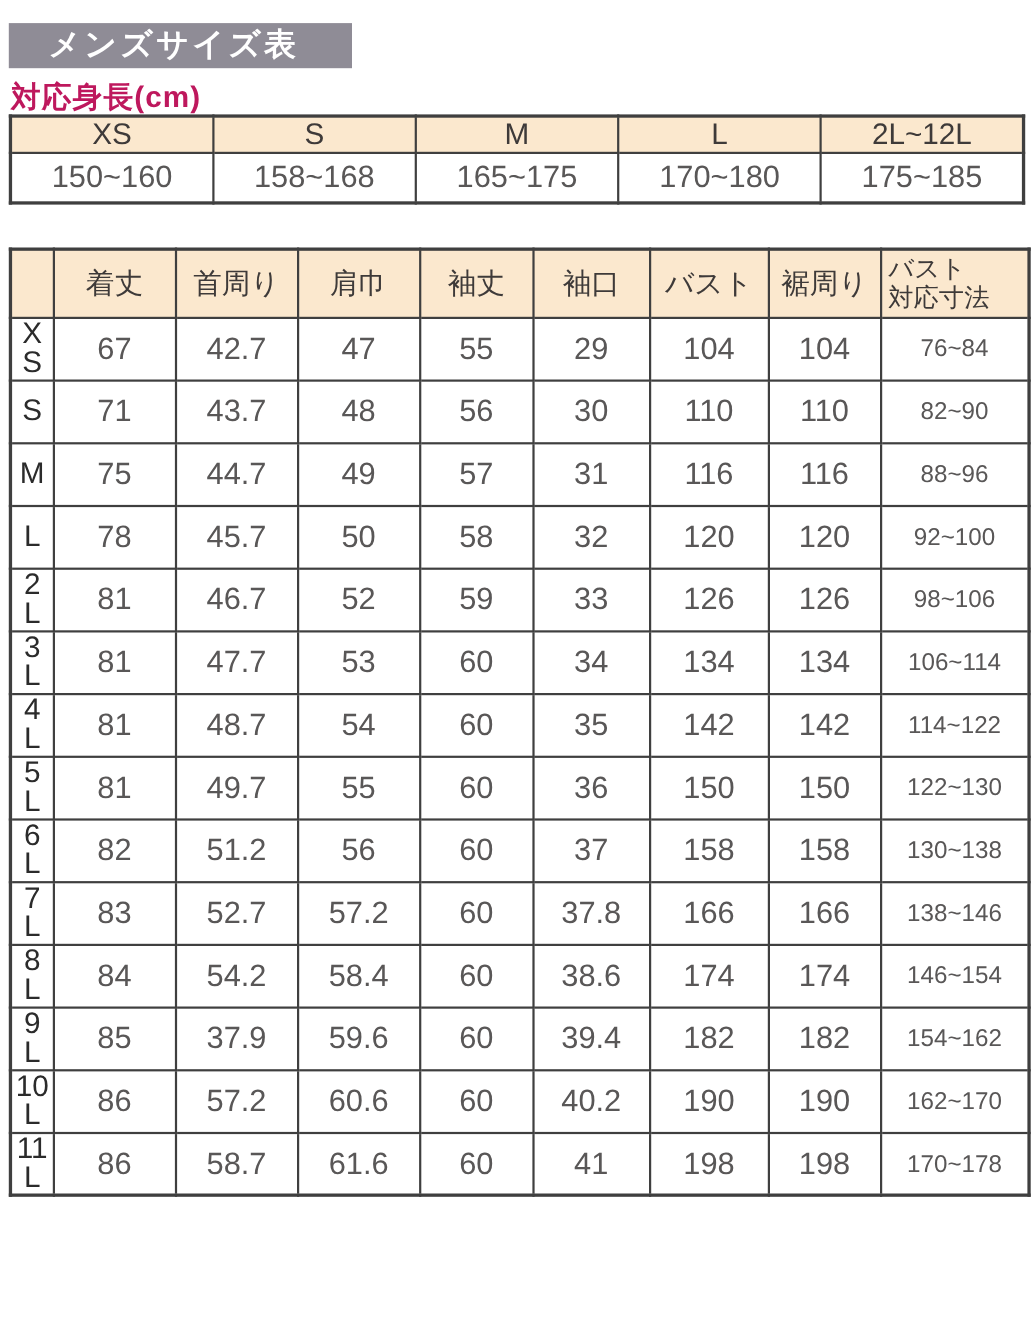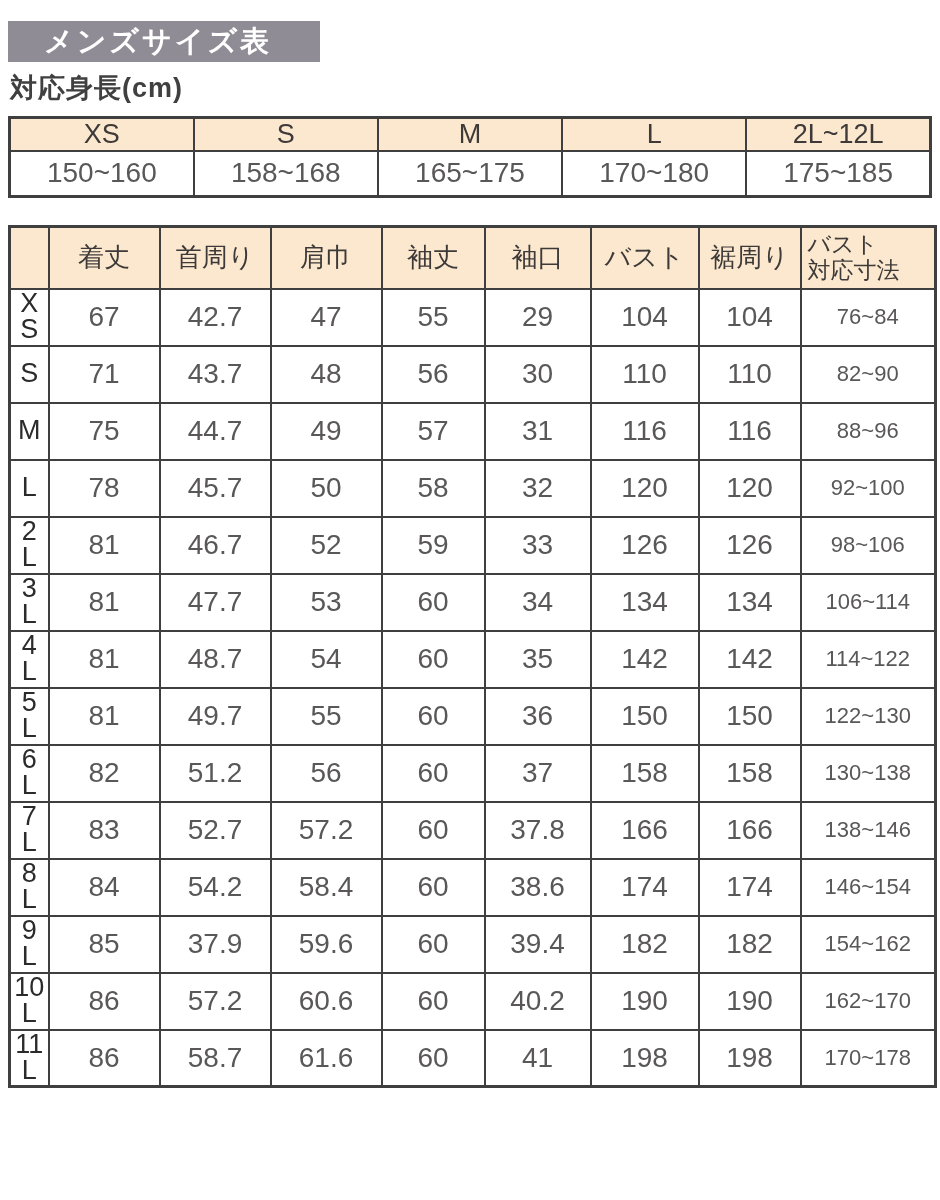"対応身長(cm)" .subtitle { color: #404040 -> #be185d }
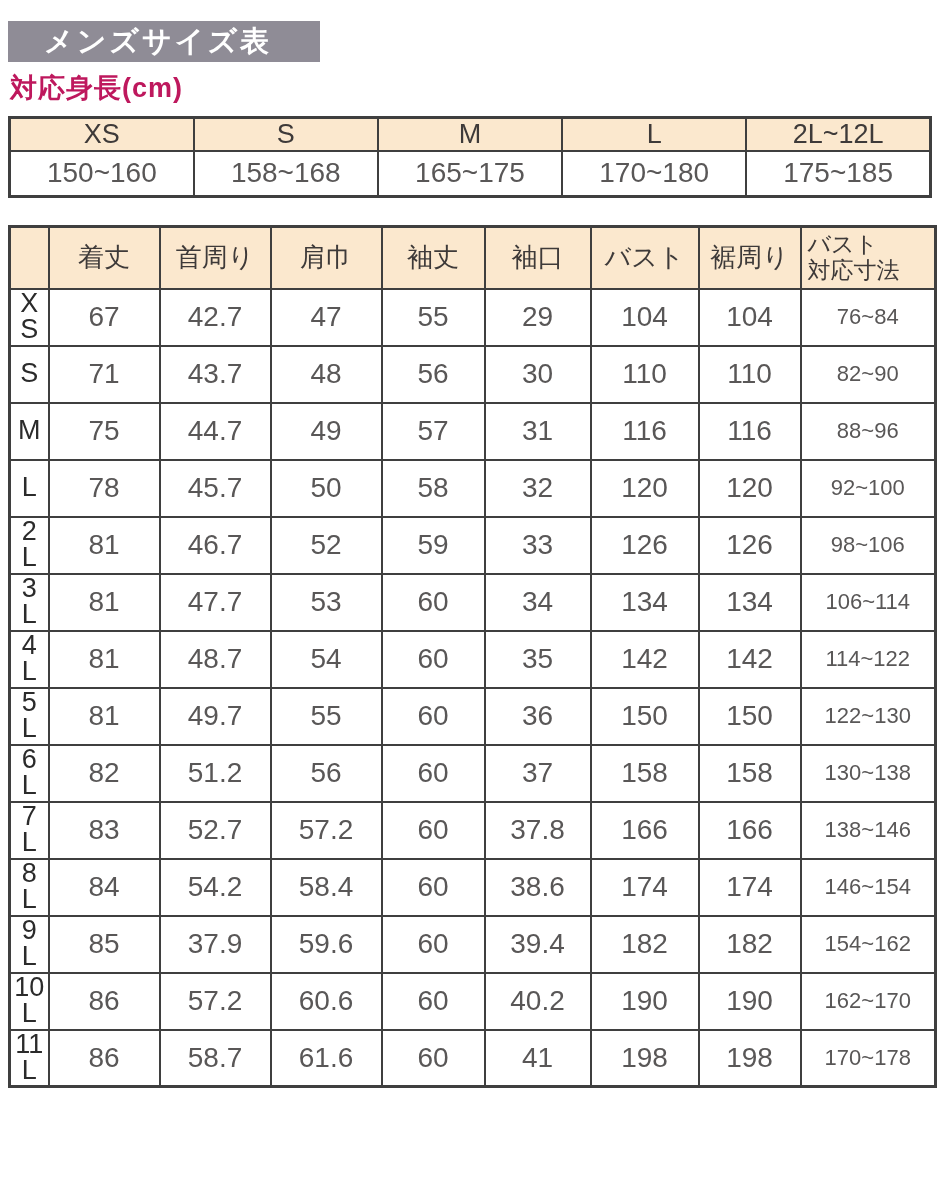"XS" .height-table { top: 116px -> 104px }
